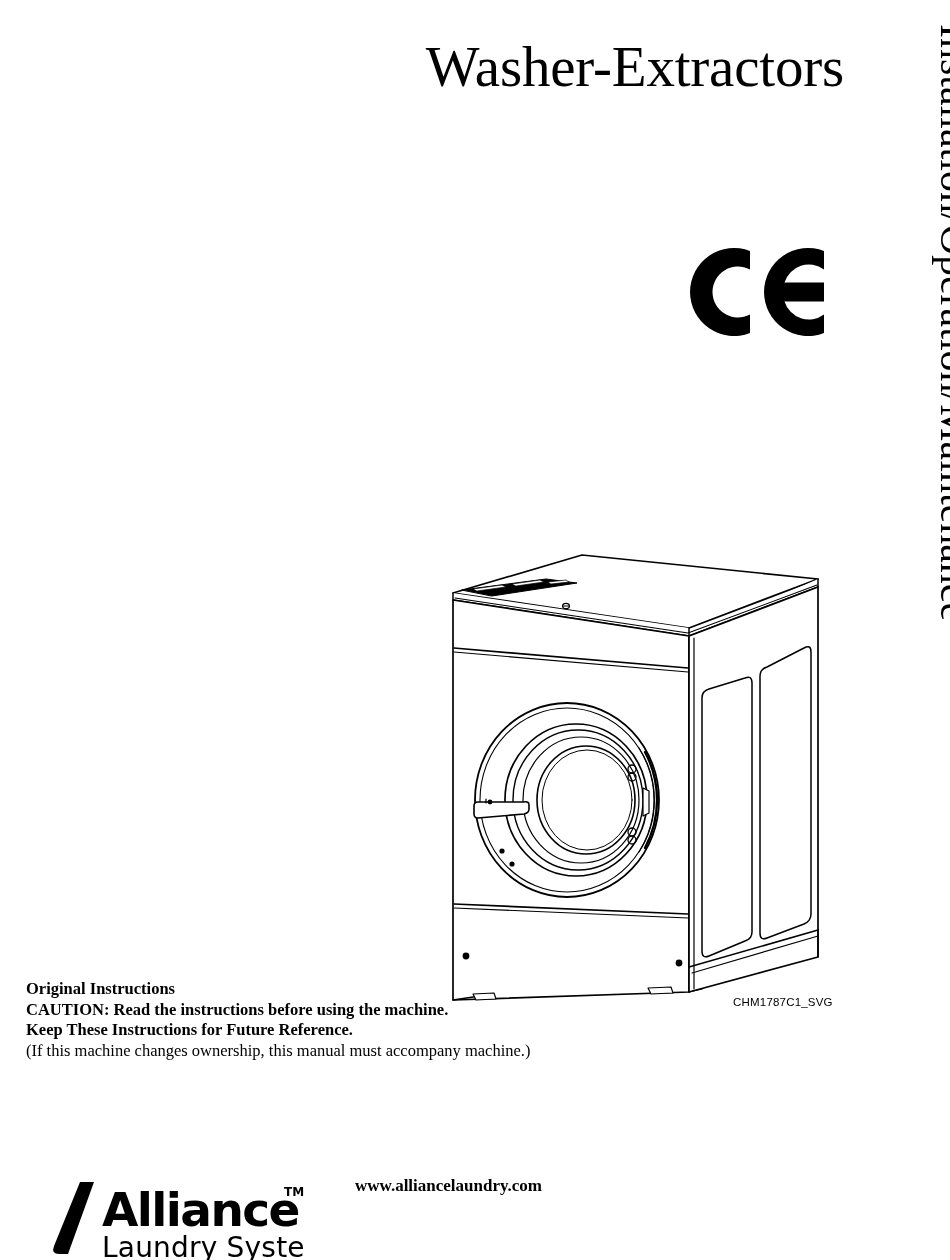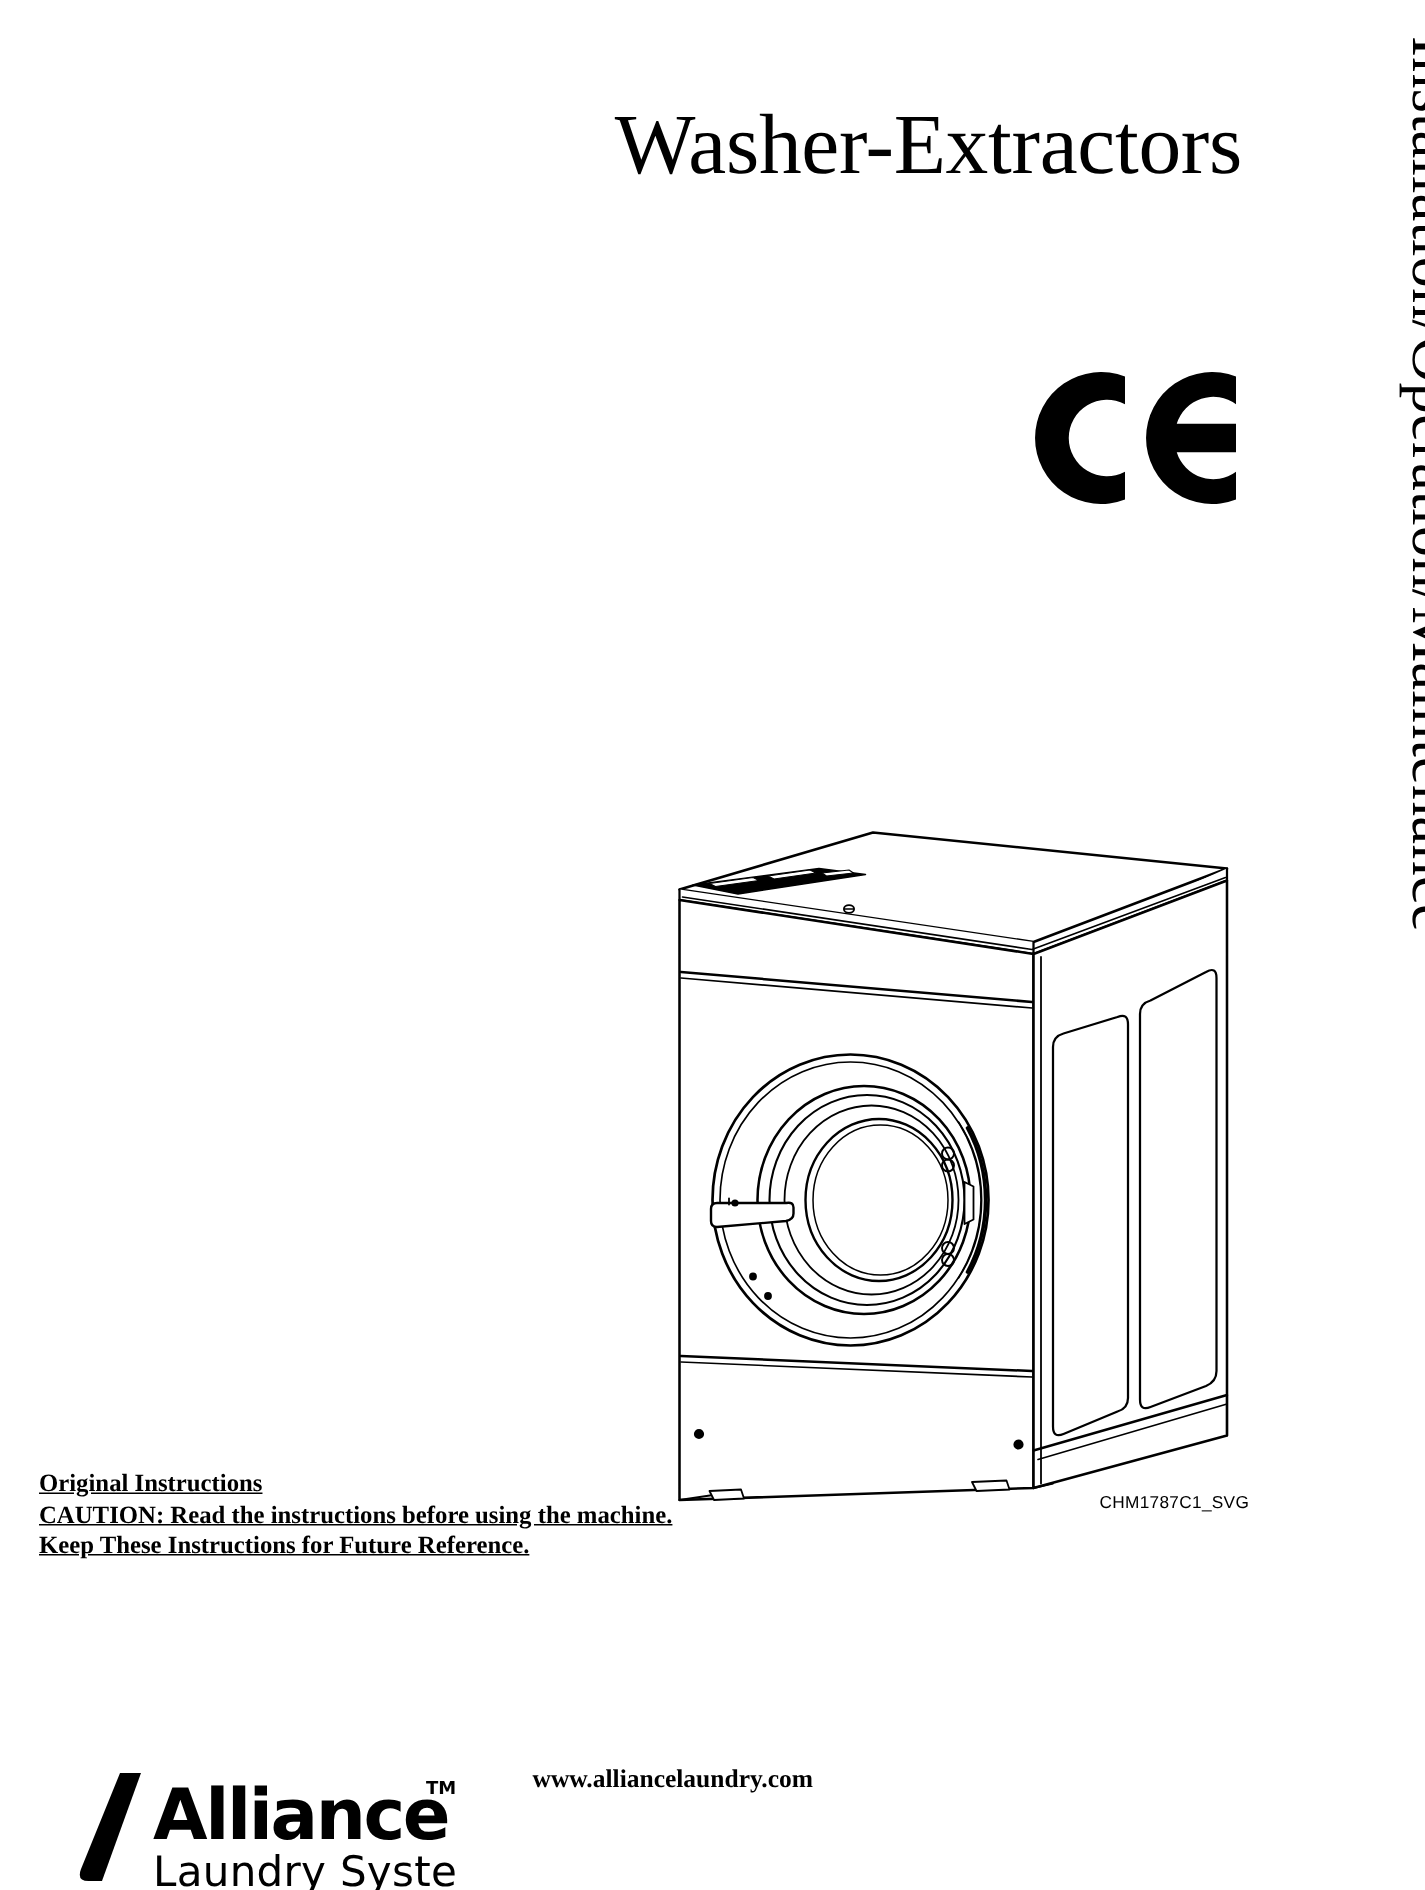"Washer-Extractors" #title-block { left: 120px -> 136px; margin-top: 30px -> none }
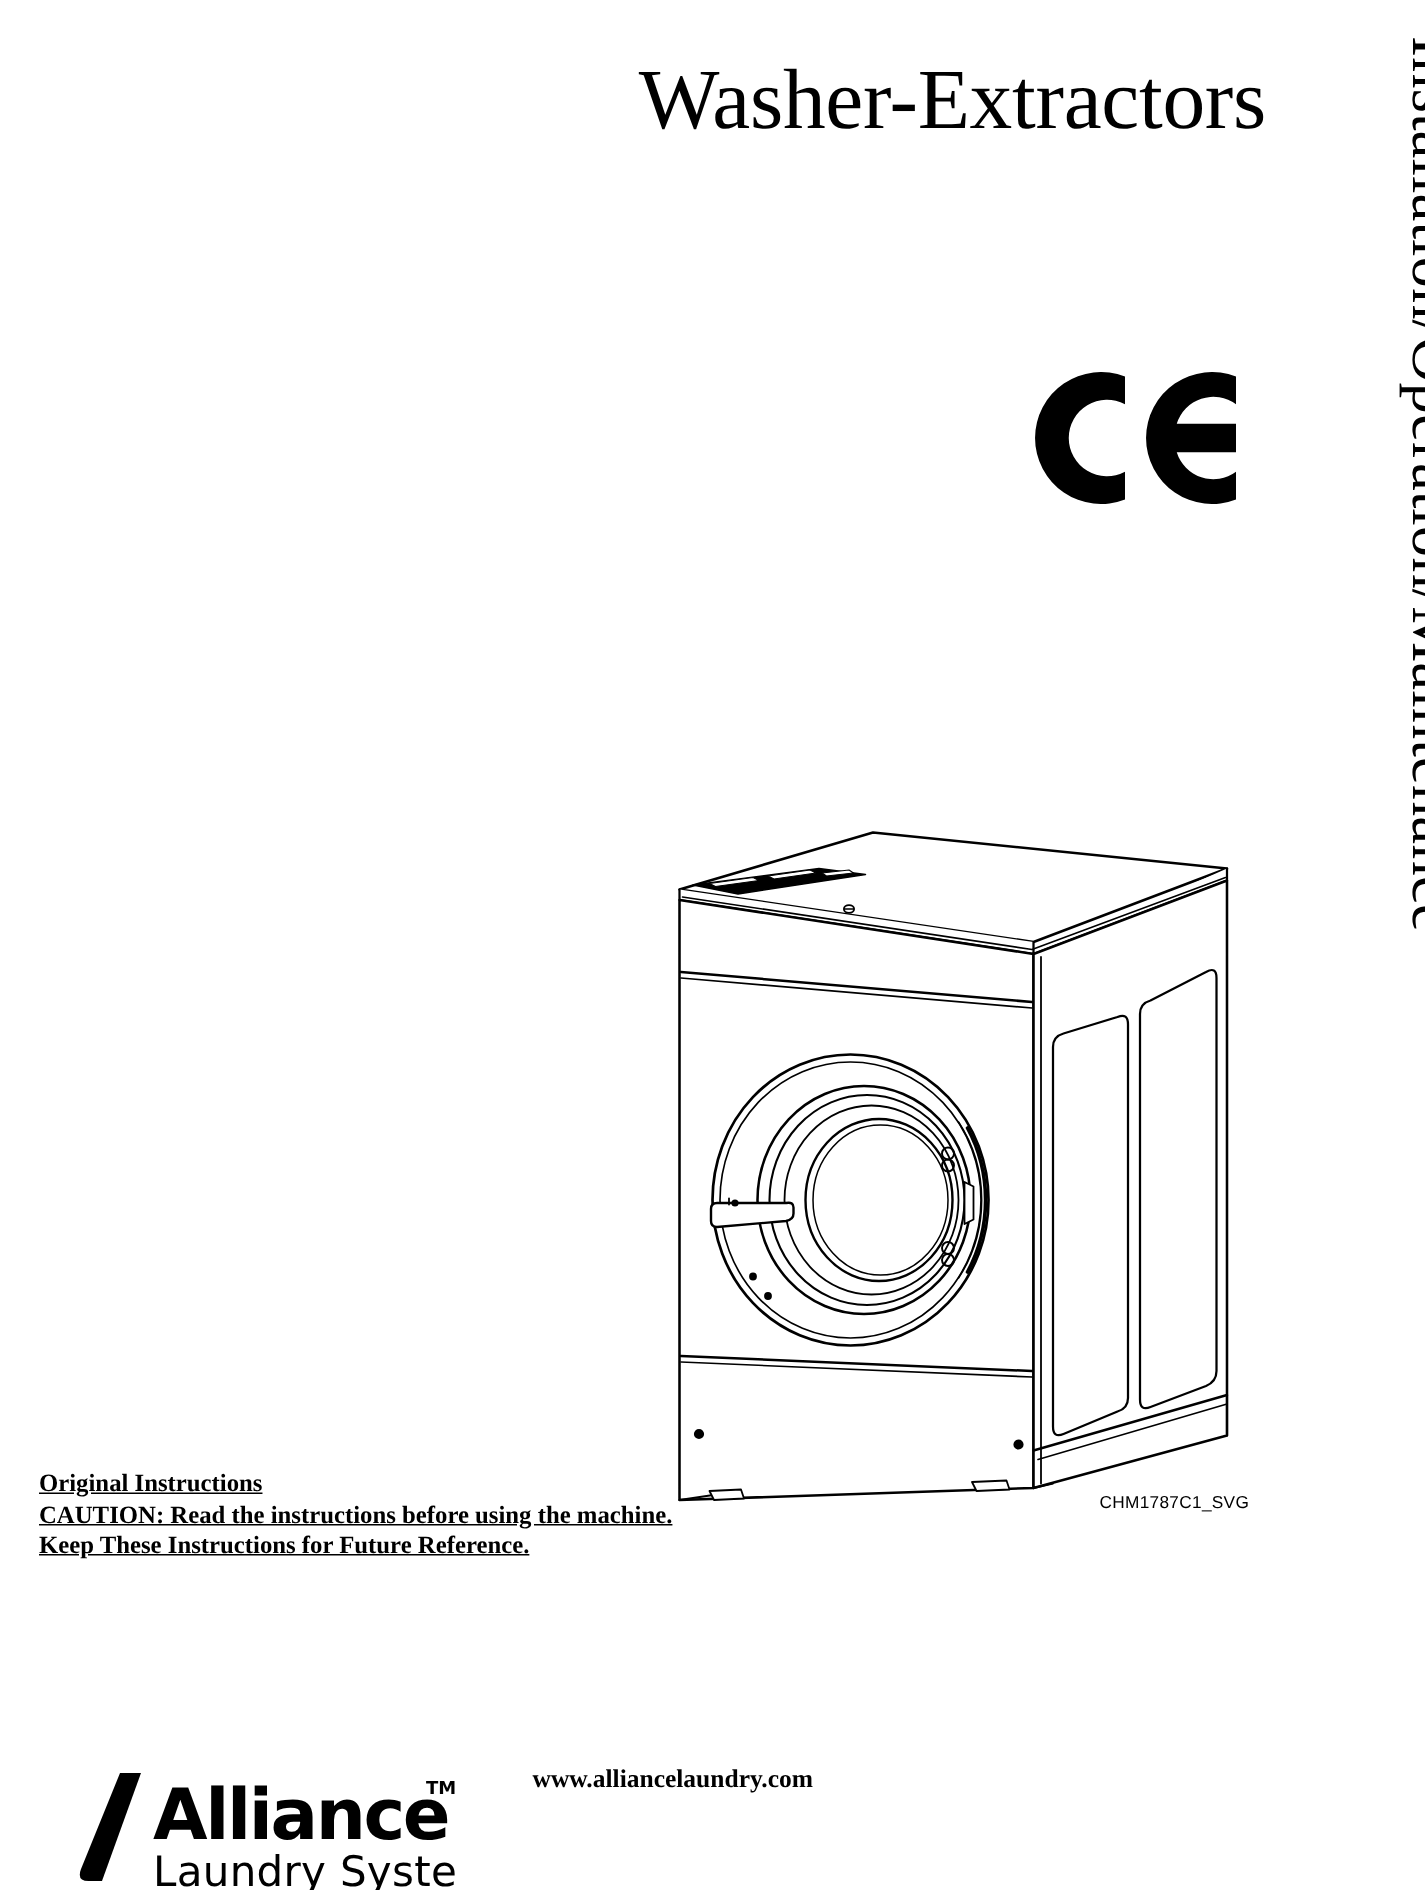"Original Instructions" .notice-bold { text-decoration: underline -> none }
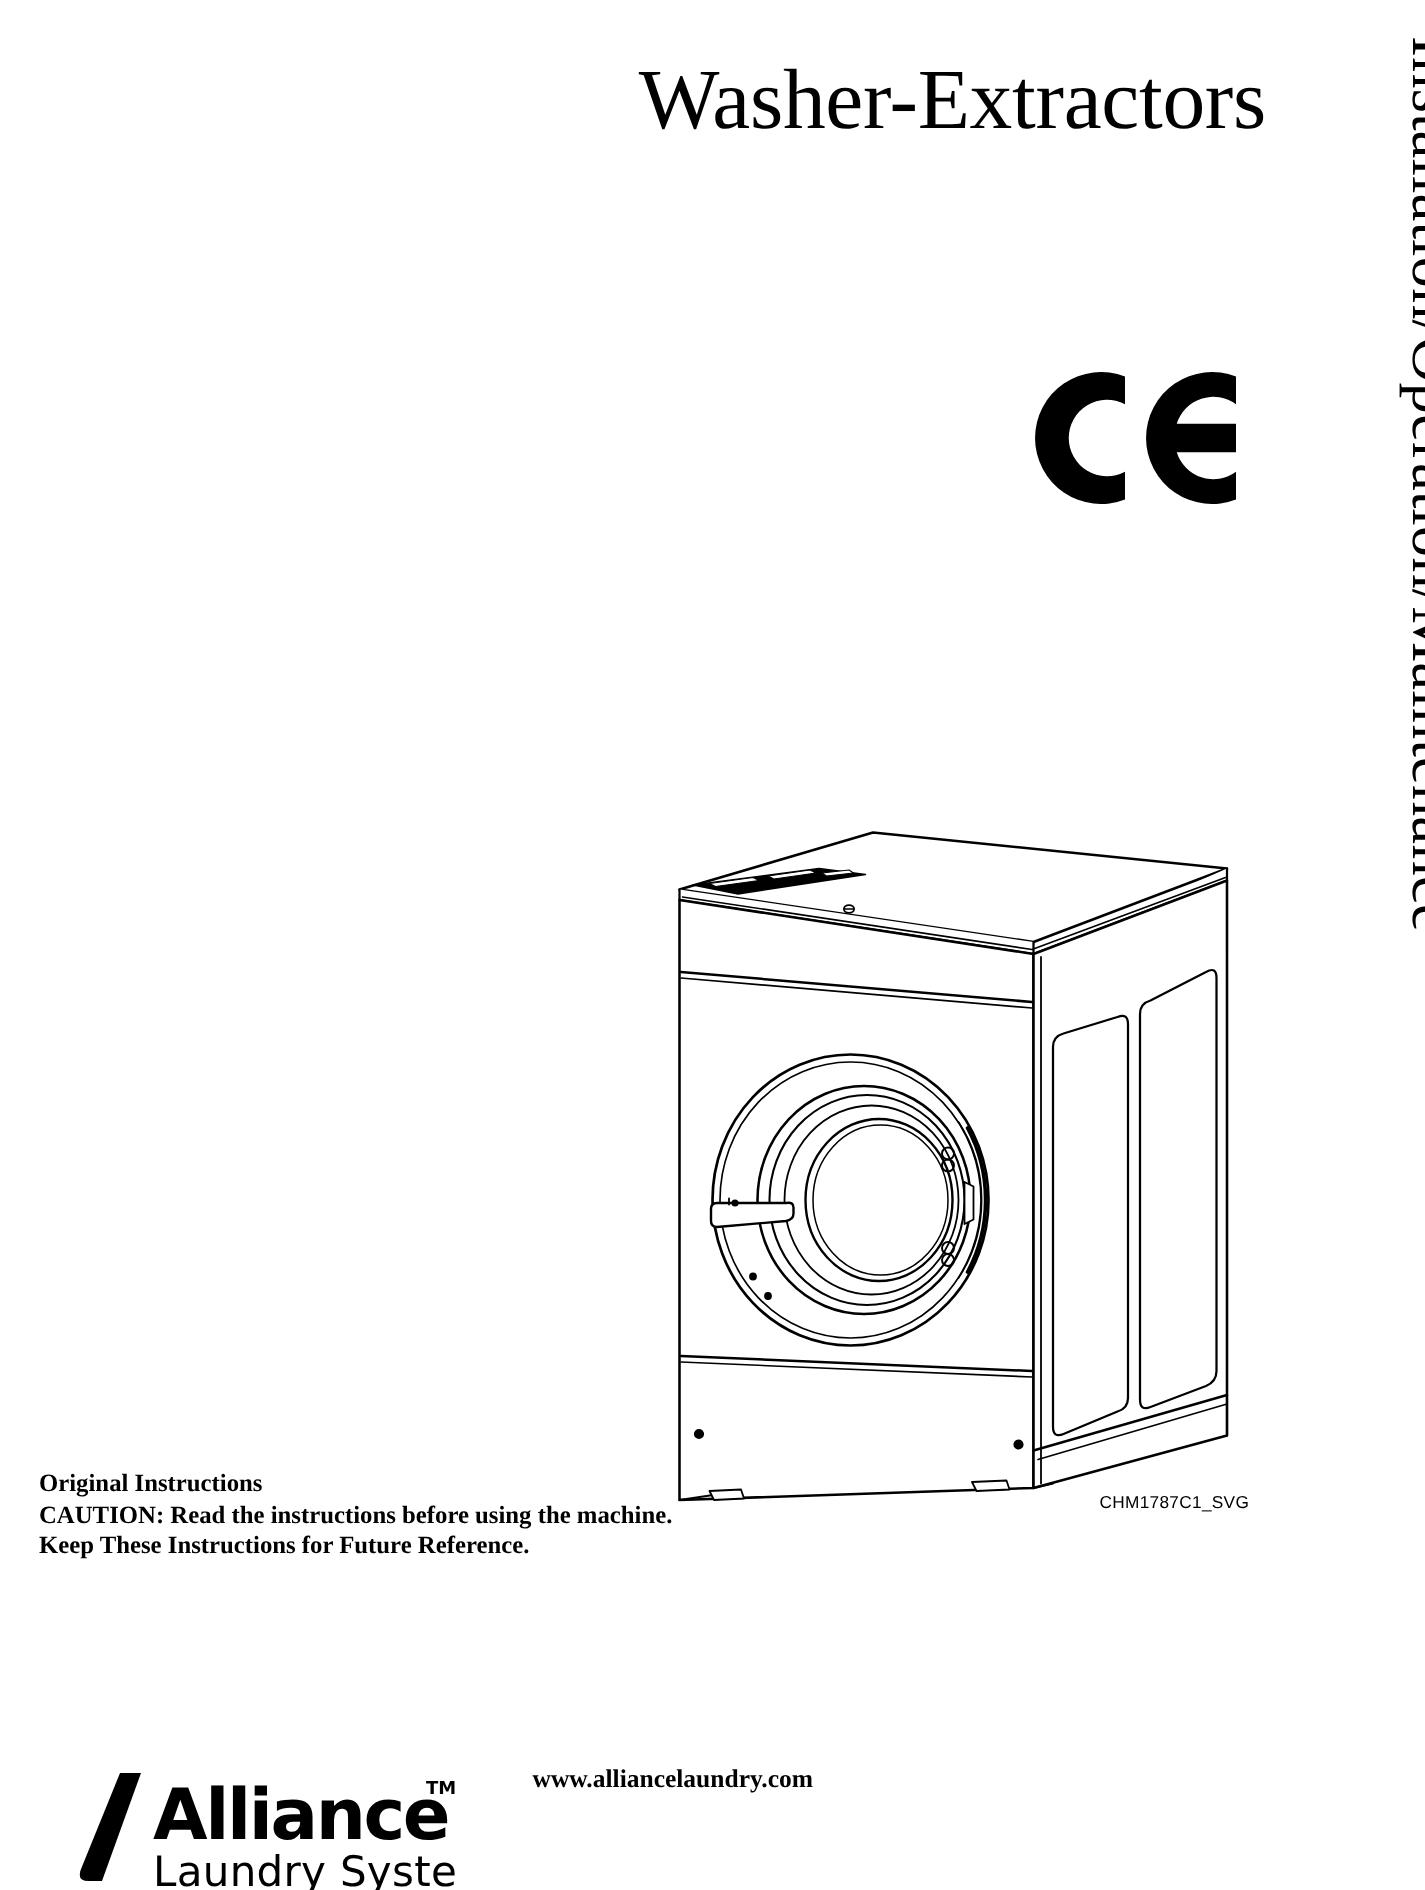"(If this machine changes ownership," div.notice-plain { html: none -> <div>(If this machine changes ownership, this manual must accompany machine.)</div> }
